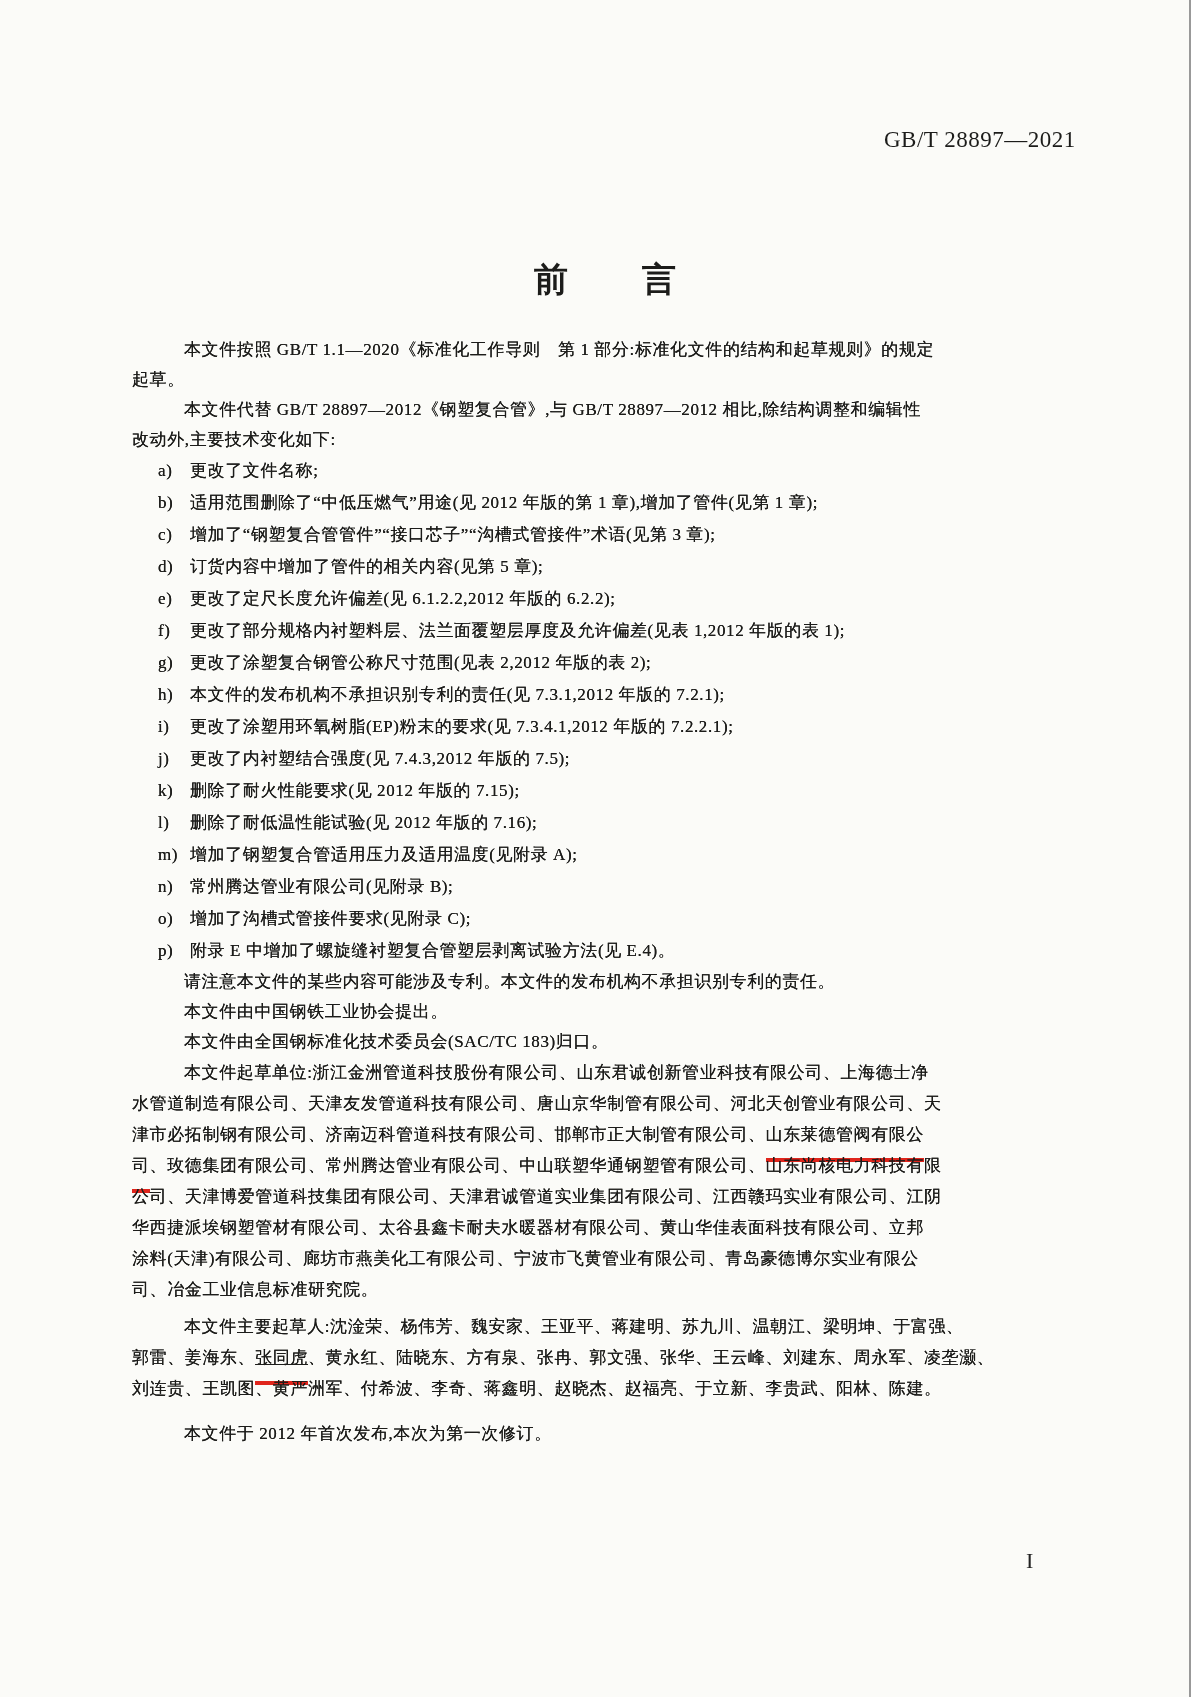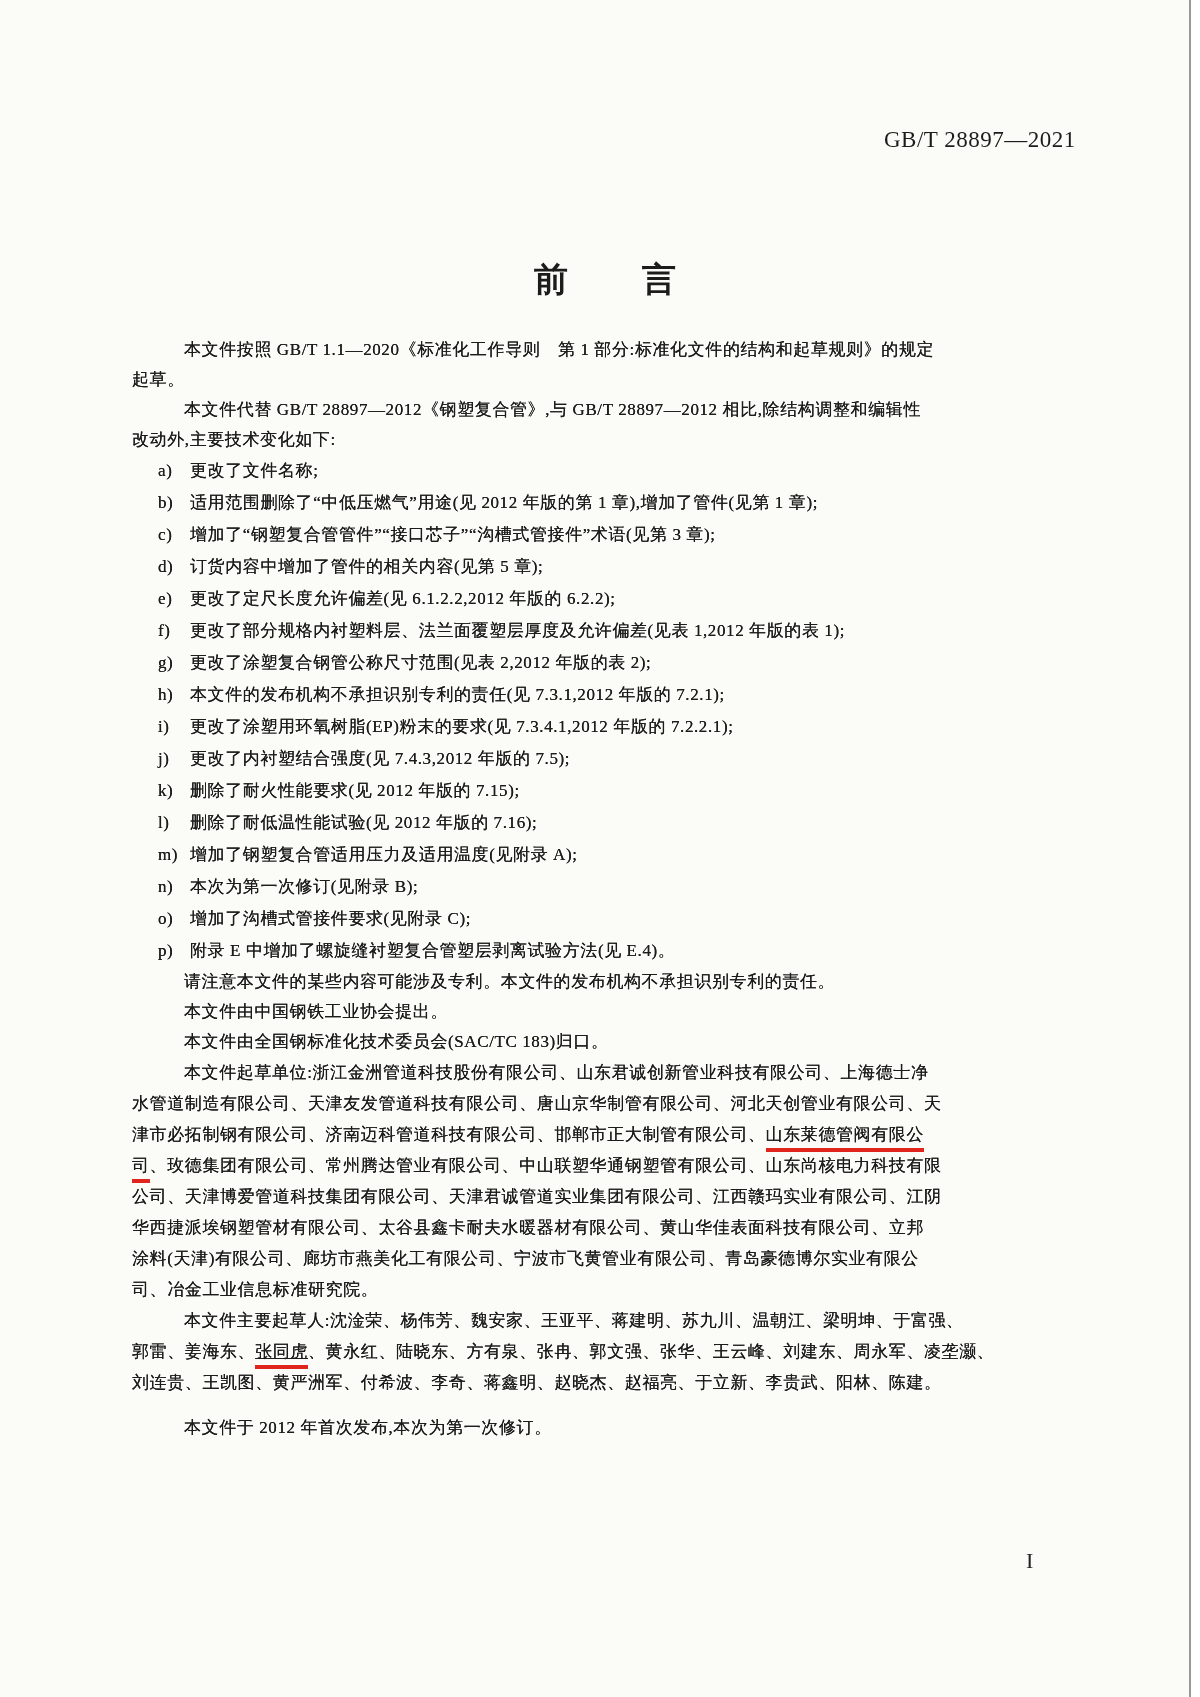"本次为第一次修订(见附录 B);" span.li-text { text: 本次为第一次修订 -> 常州腾达管业有限公司 }
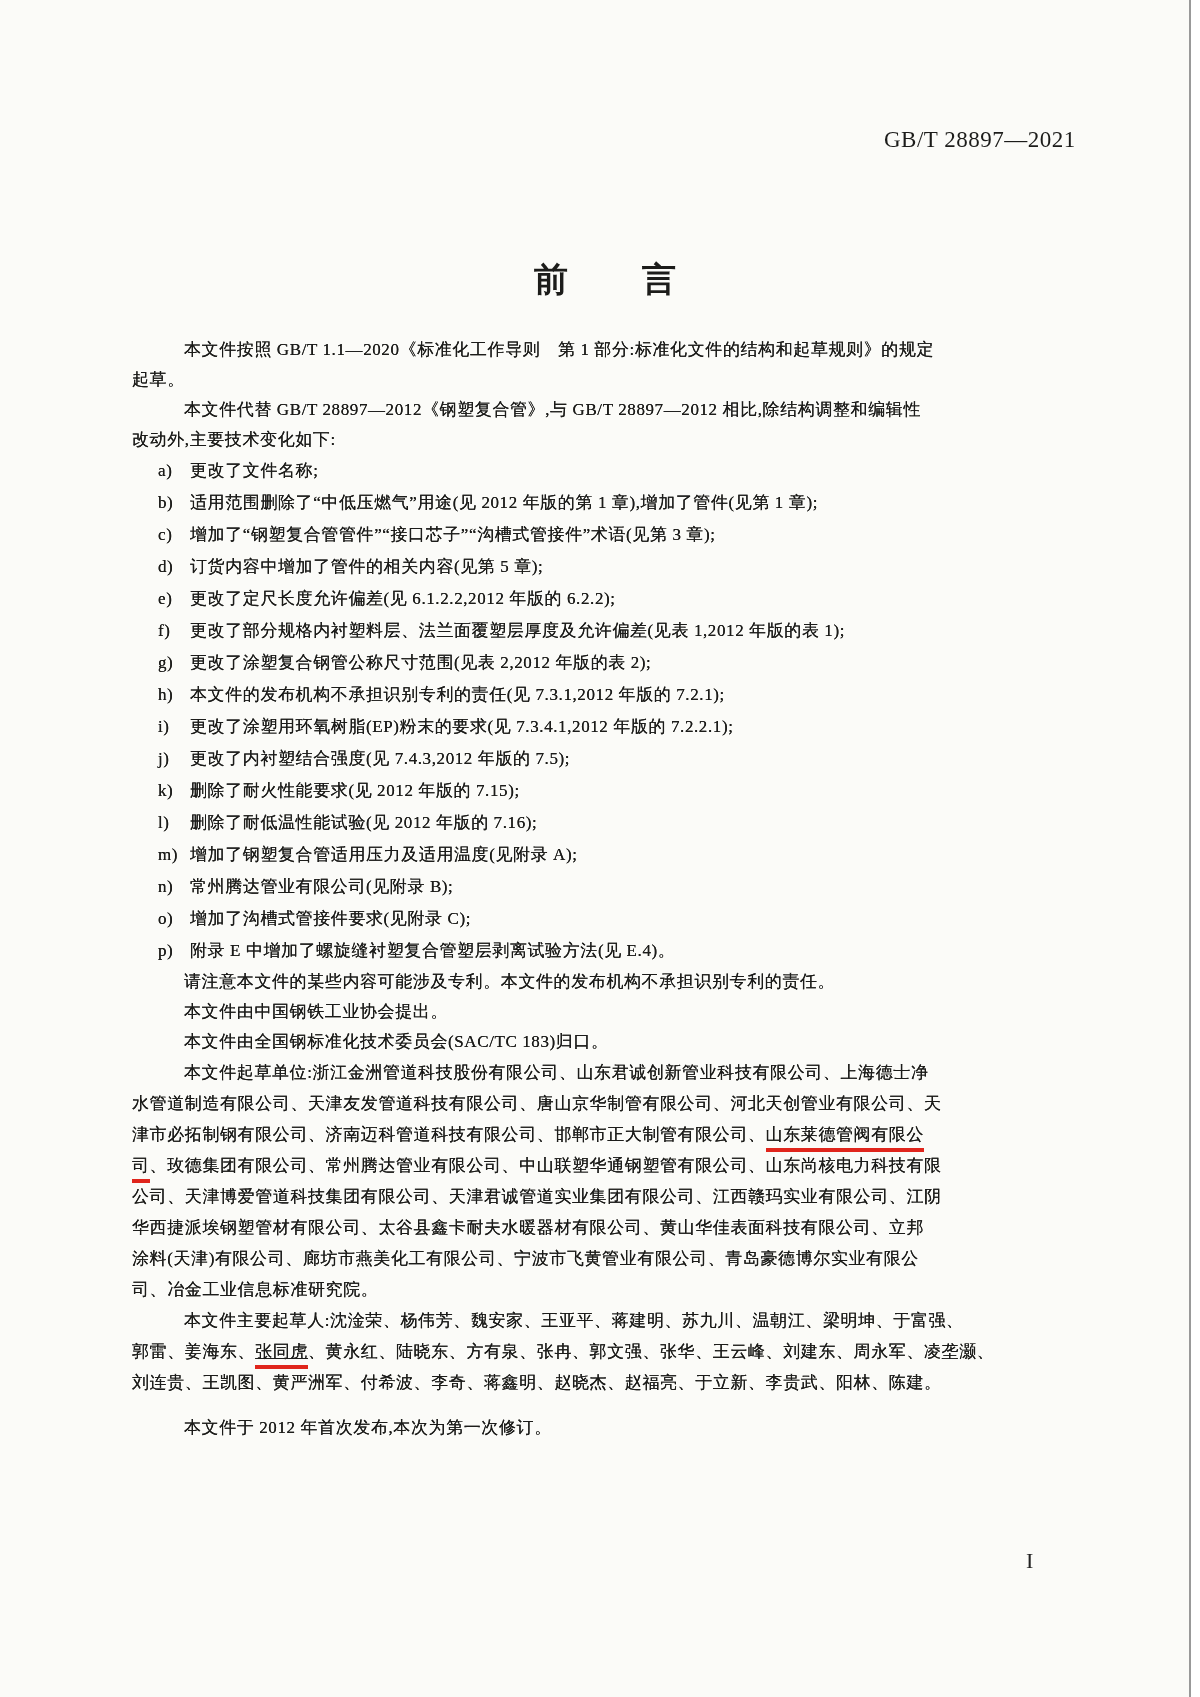"山东莱德管阀有限公" .u { padding-bottom: 4px -> 14px }
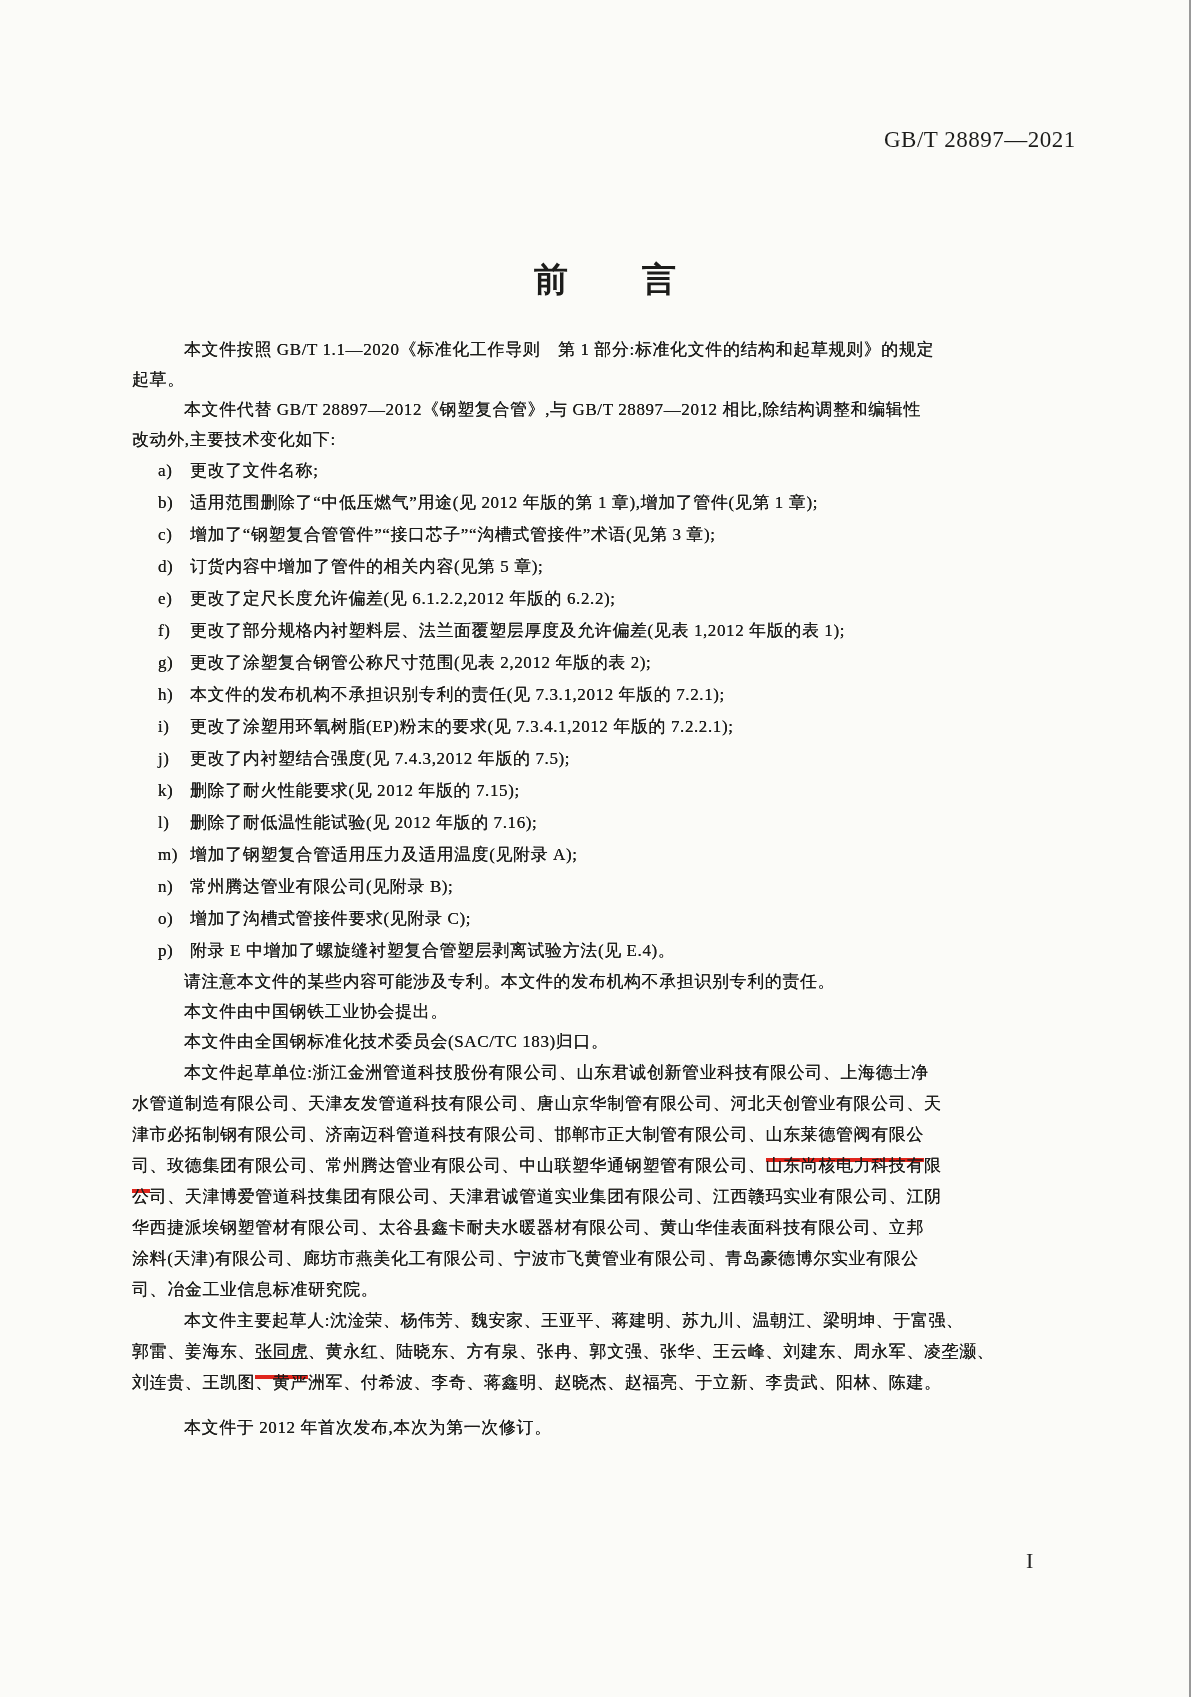"本文件主要起草人:沈淦荣、杨伟芳、魏安家、王亚平、蒋建明、苏九川、温朝江、梁明坤" .drafters { margin-top: none -> 6px }
